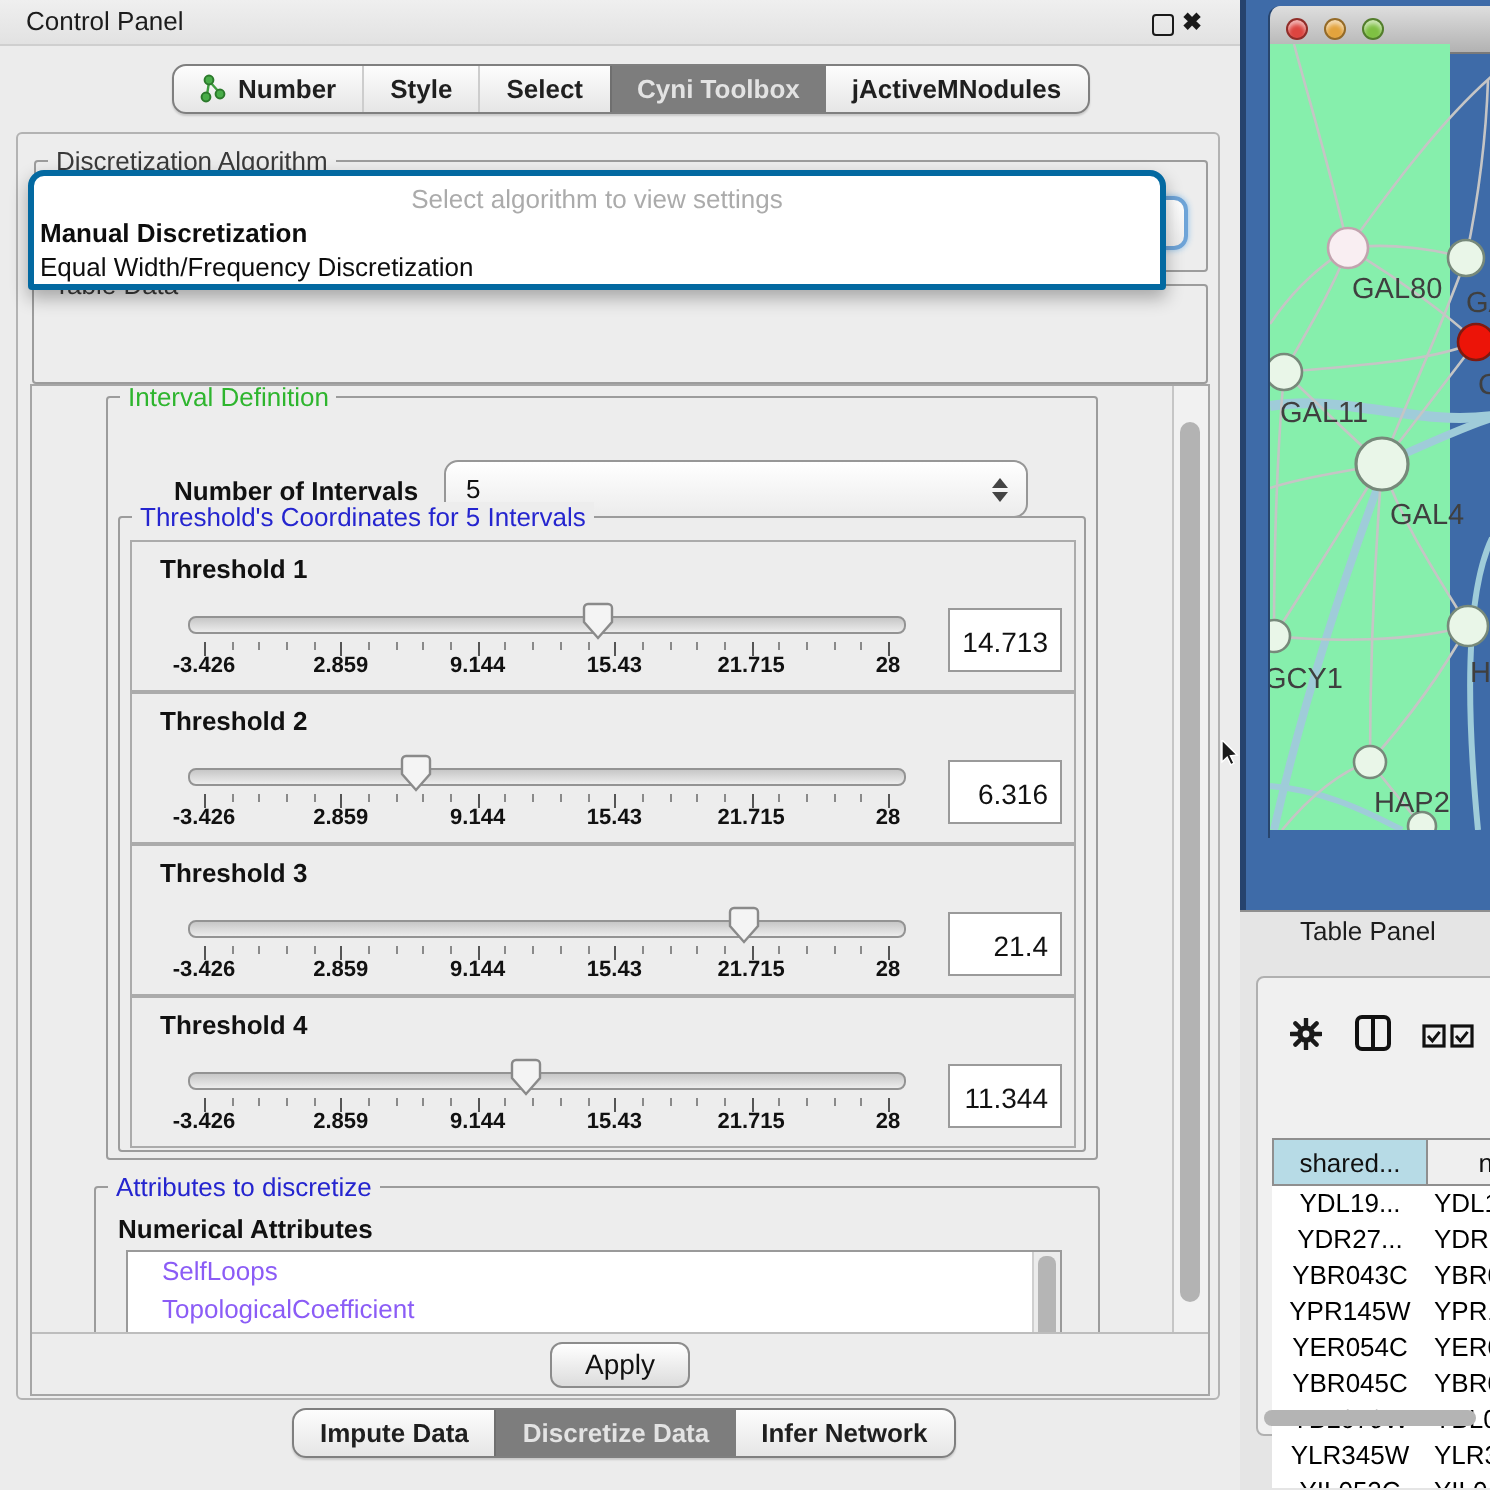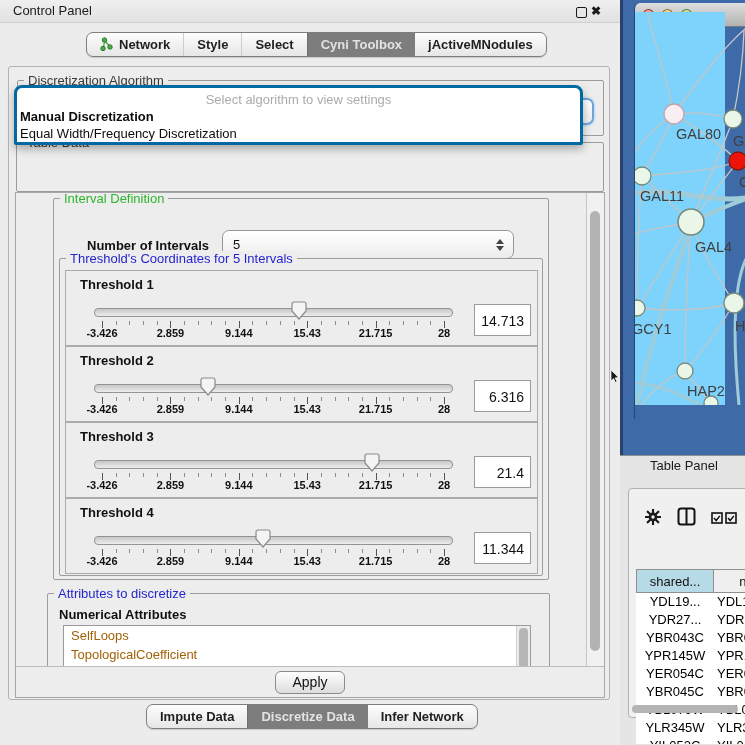"Network" span { text: Network -> Number }
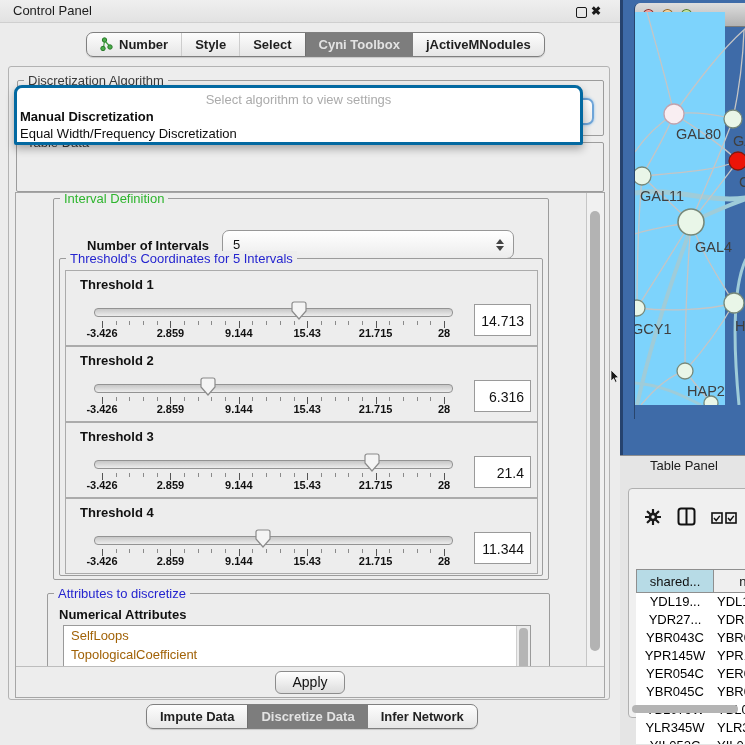"GAL80" .nw-canvas { background: #7dd3fc -> #86efac; top: 9px -> 19px }
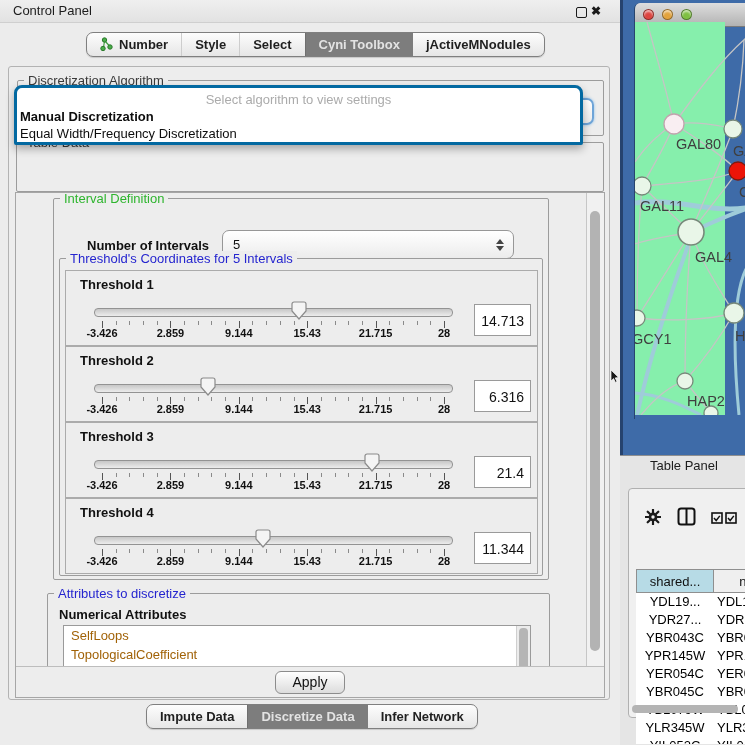"SelfLoops" .attr-item { color: #a16207 -> #8b5cf6; padding: 1px 0 0 7px -> 1px 0 0 17px }
